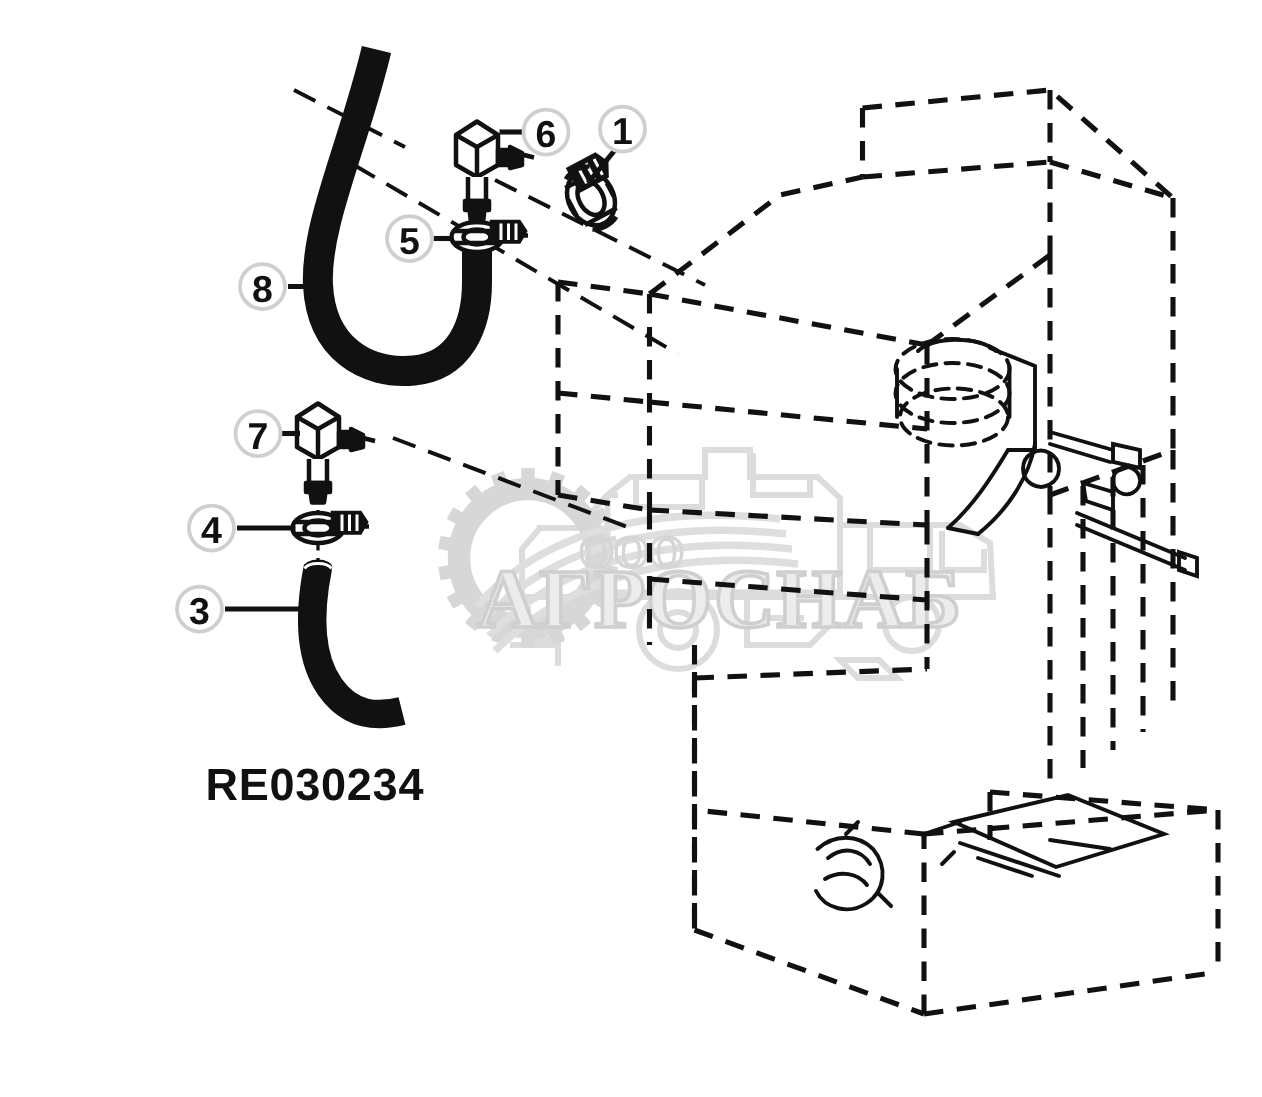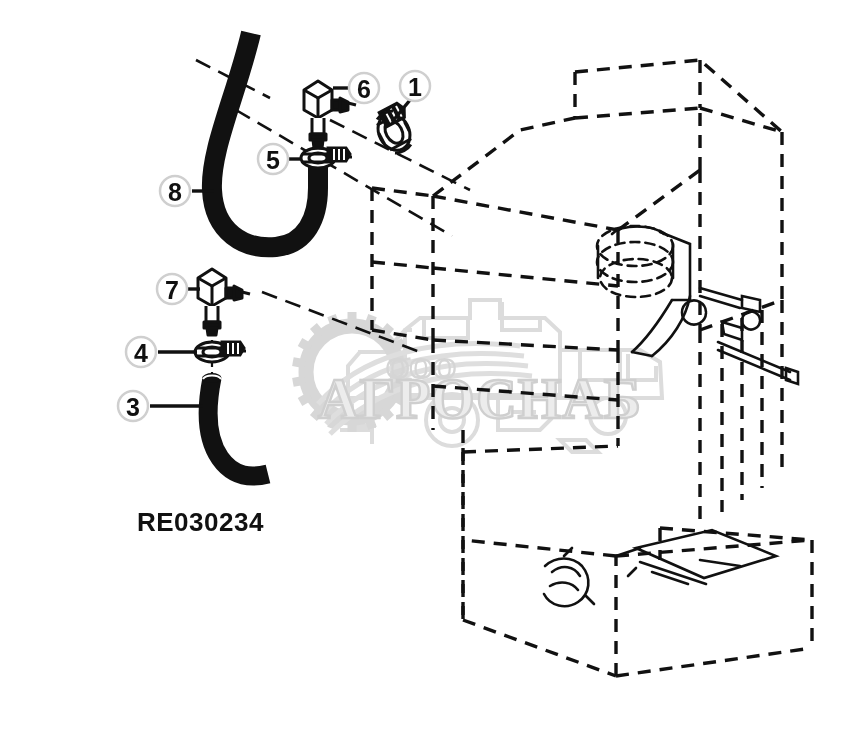"RE030234" #partno { font-size: 26px -> 30px }
